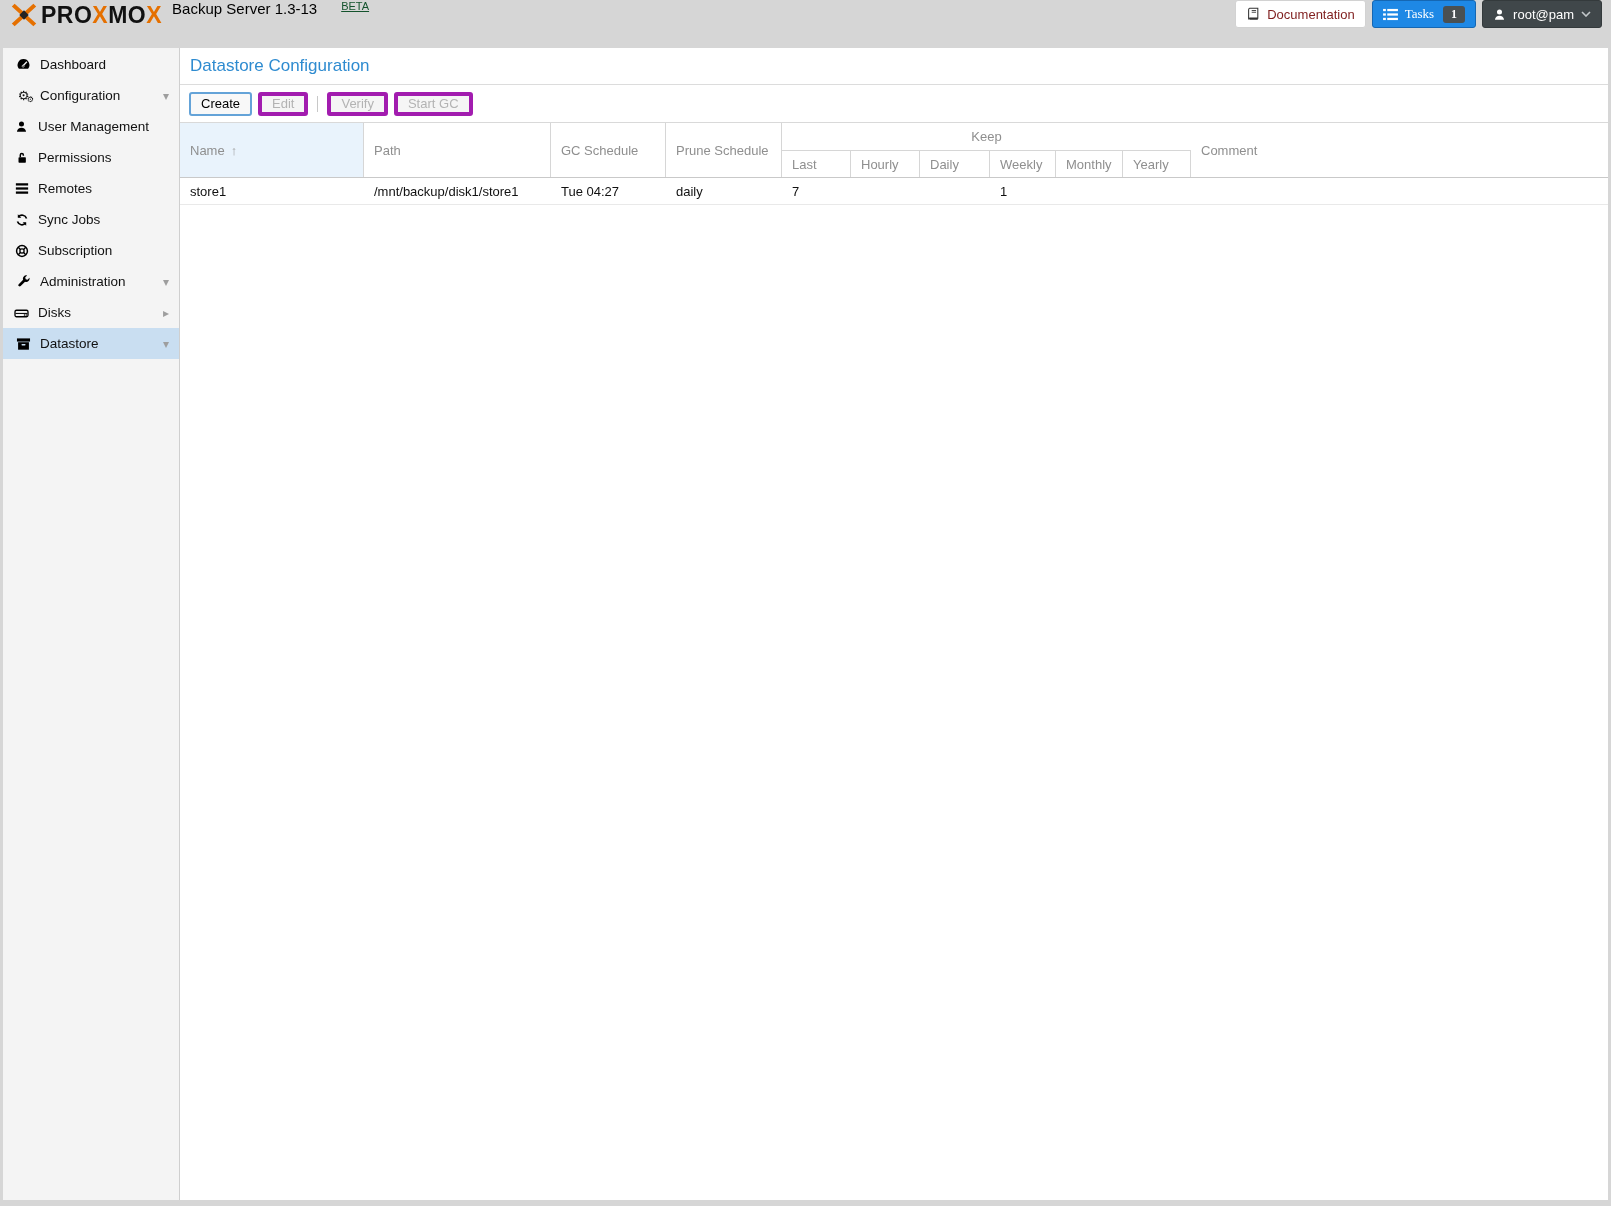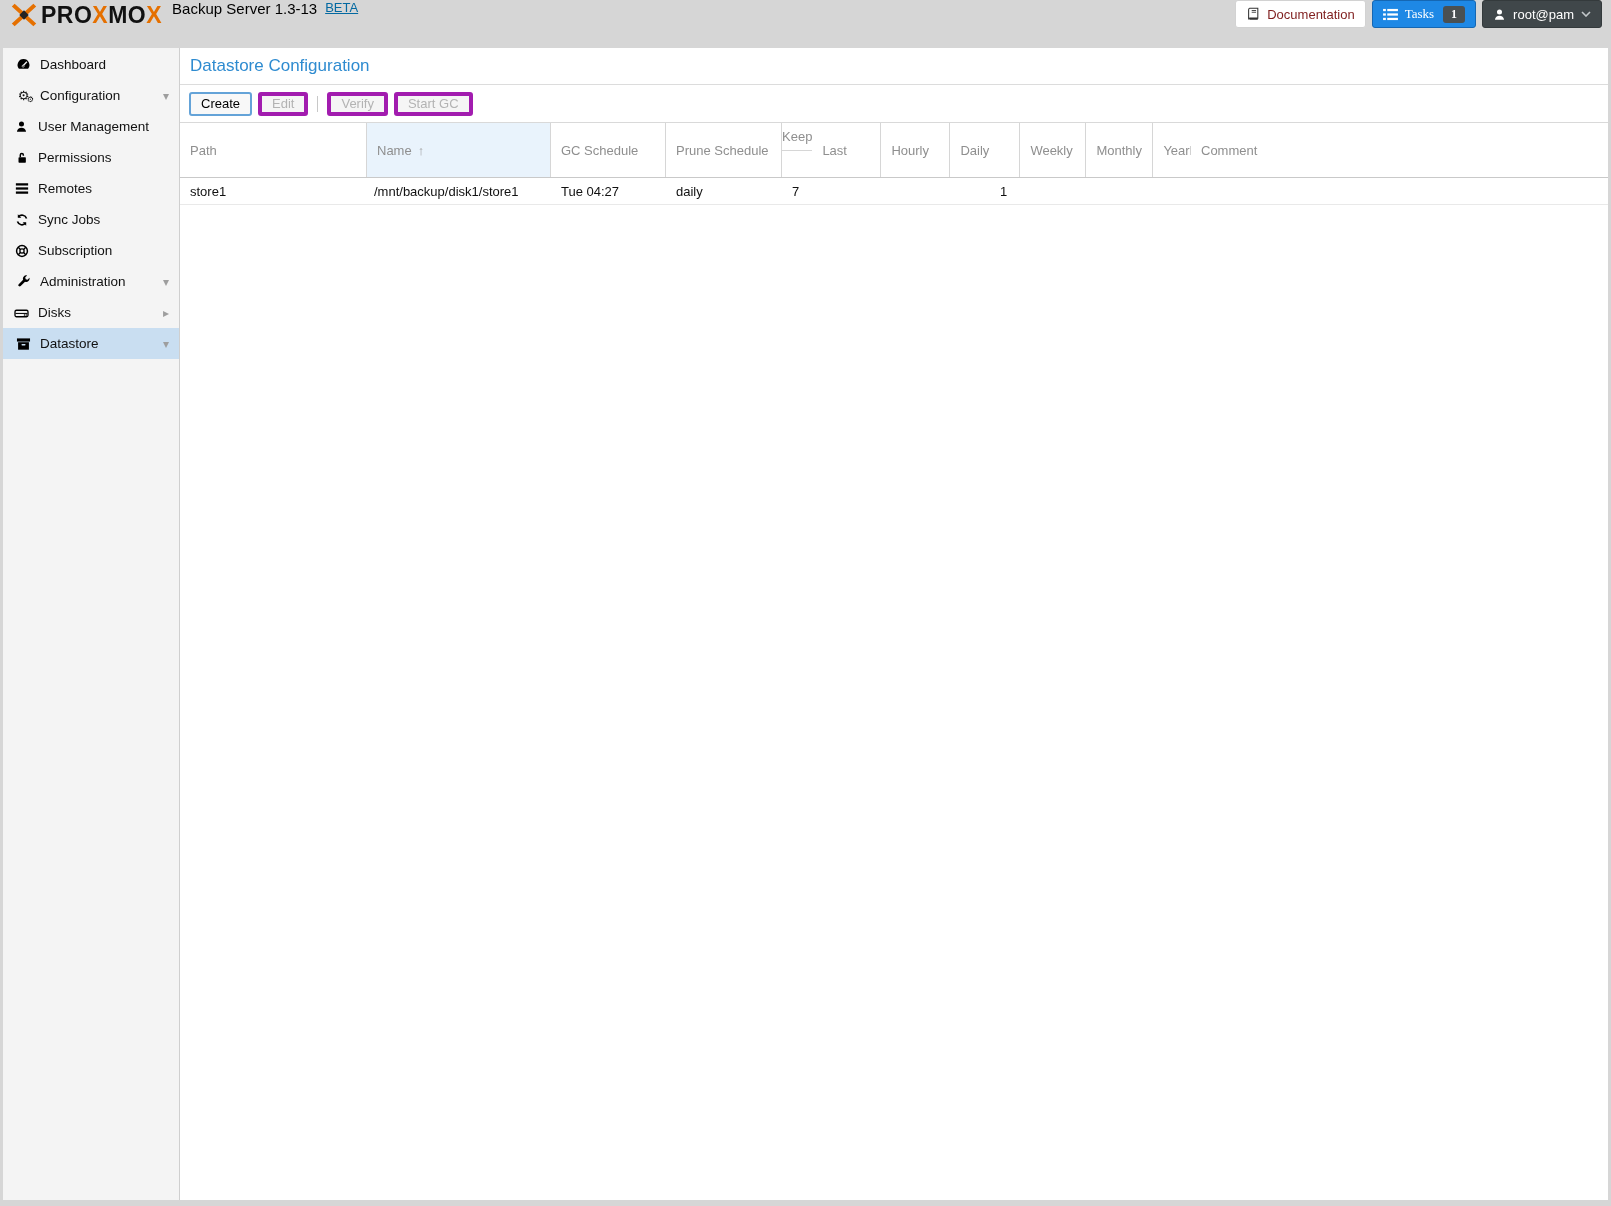"BETA" .beta-link { color: #0369a1 -> #14532d; font-size: 13px -> 11px; margin-left: 8px -> 24px }
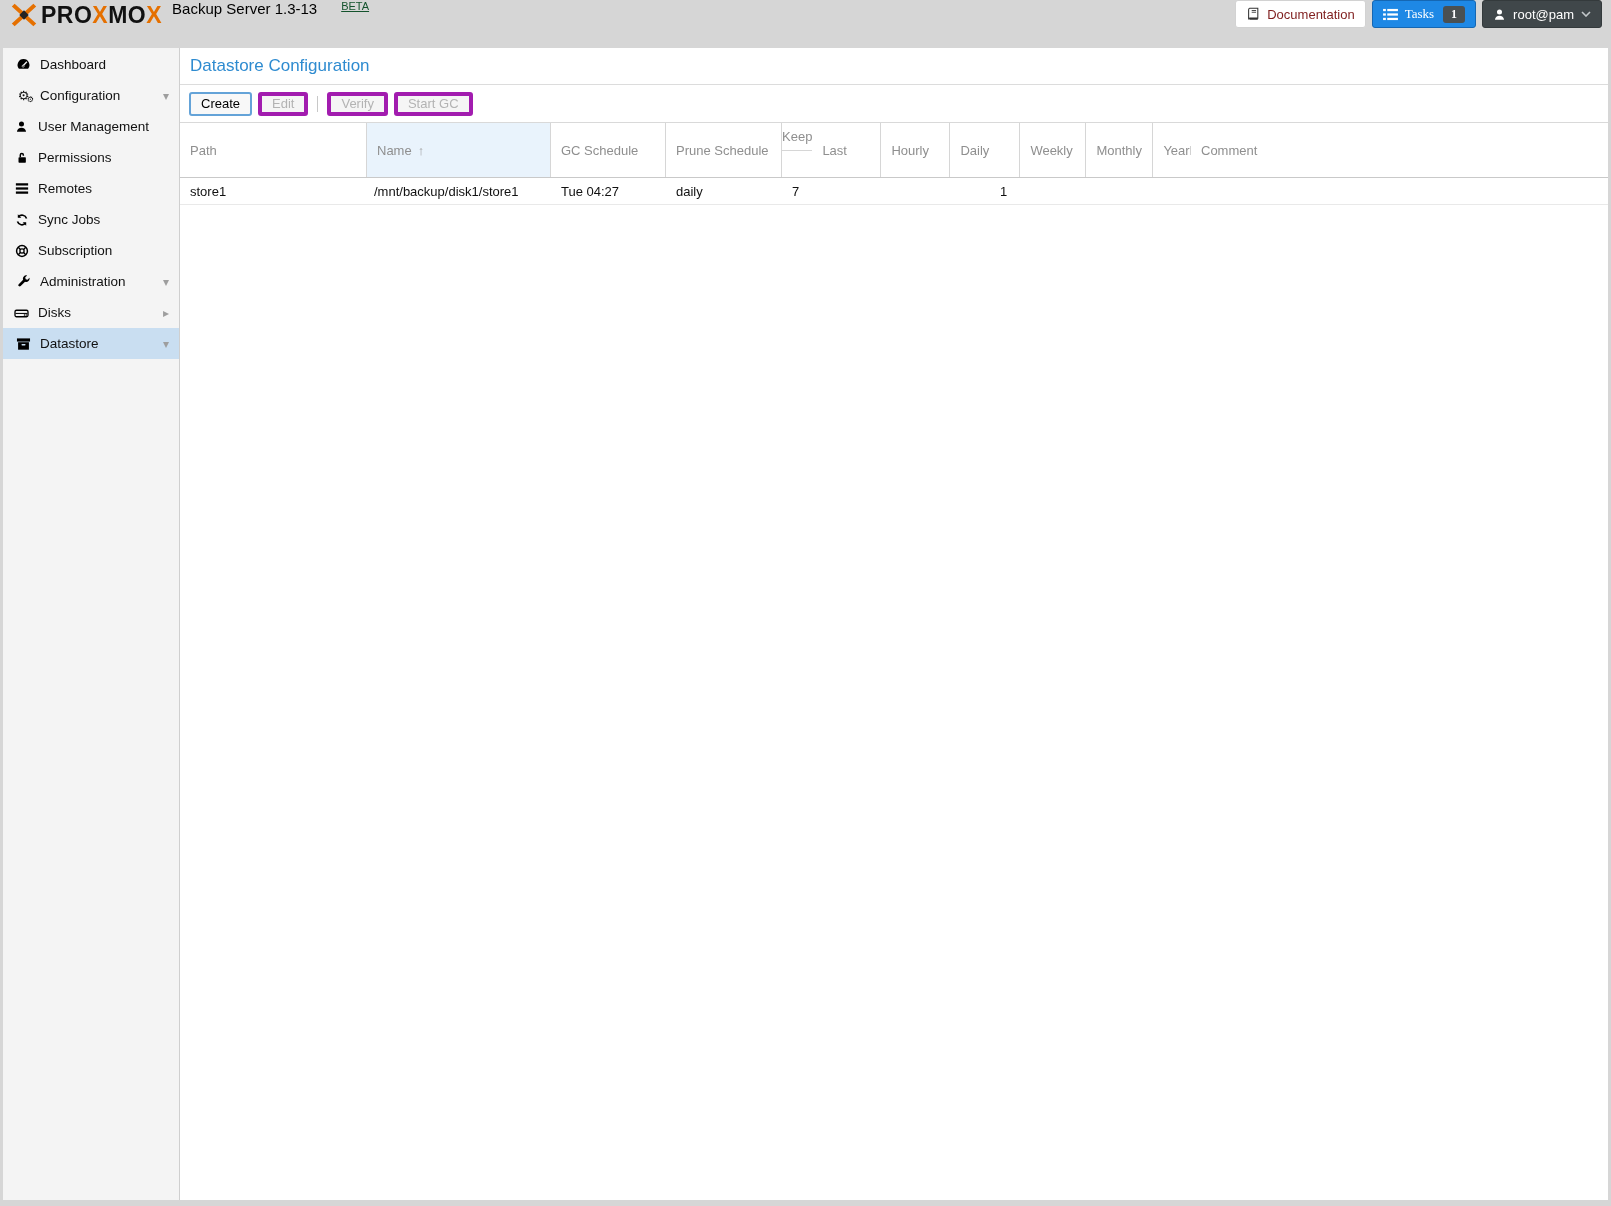"Keep" .keep-group { flex-direction: row -> column }
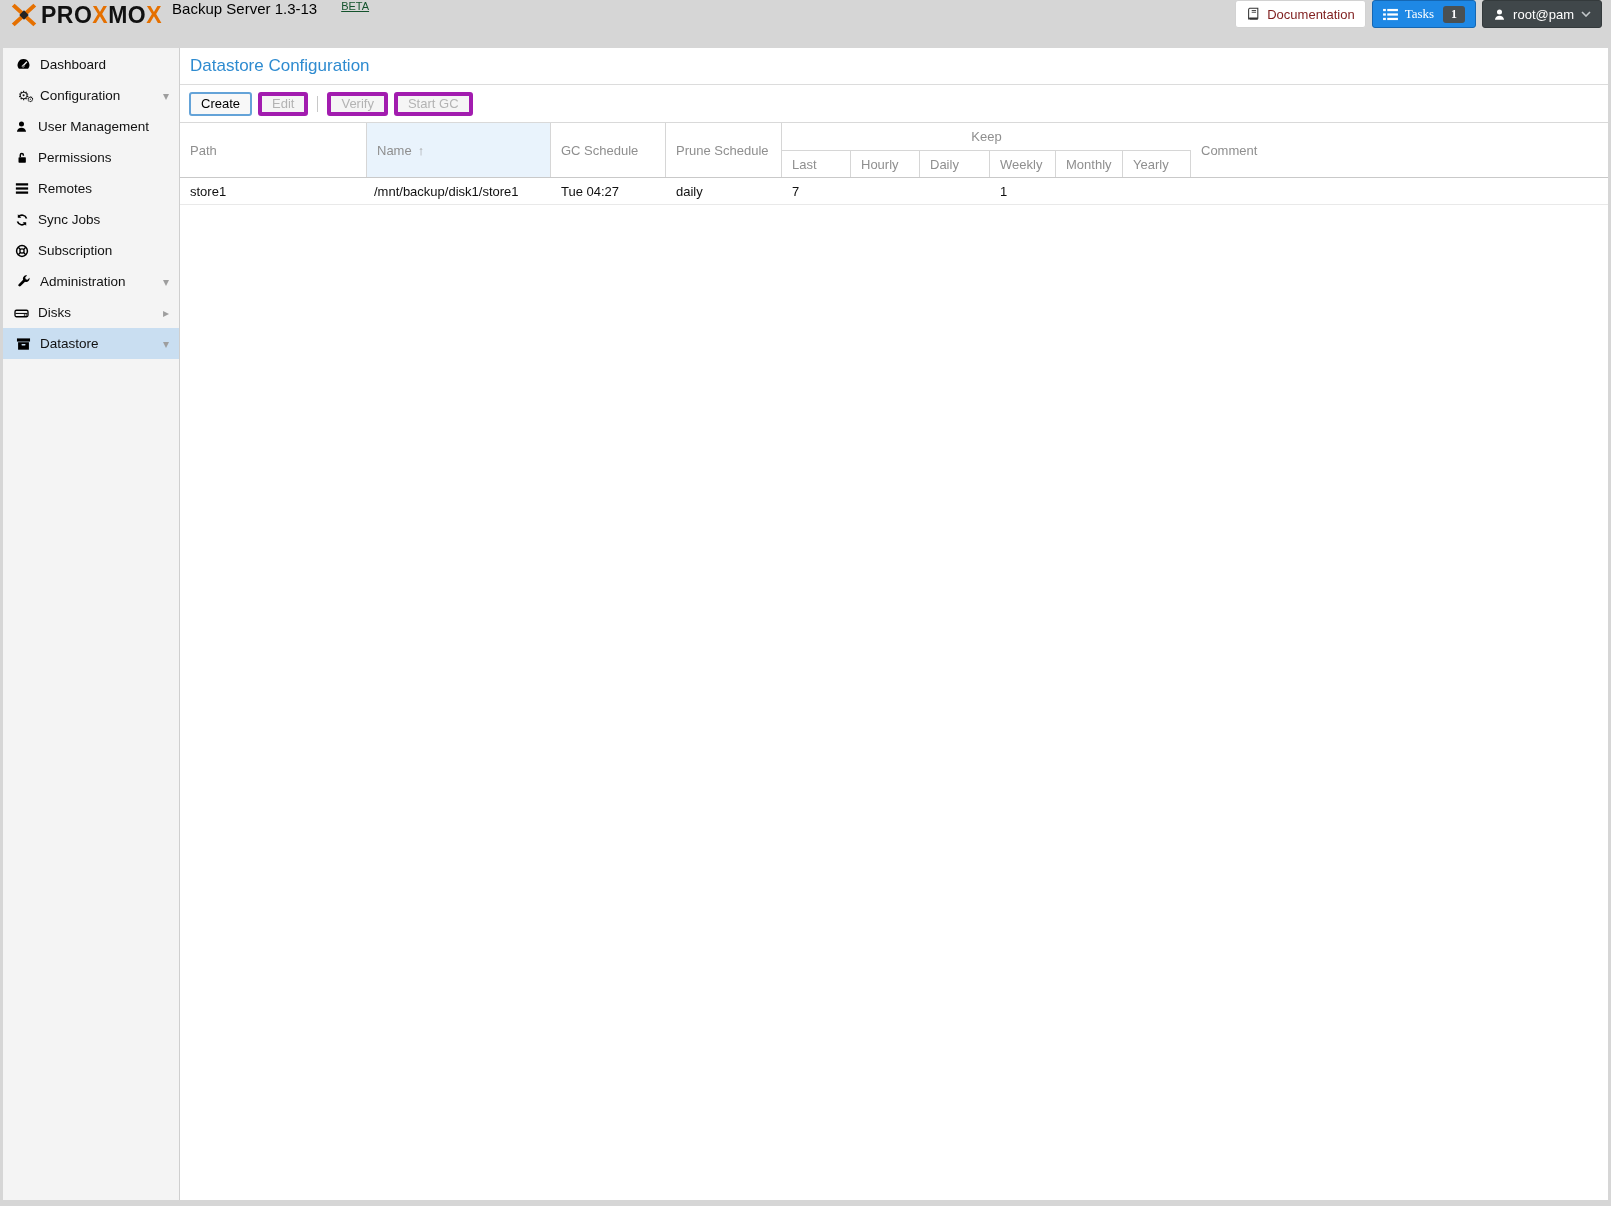"Path" div.hcell { order: before "Name" -> after "Name" }
